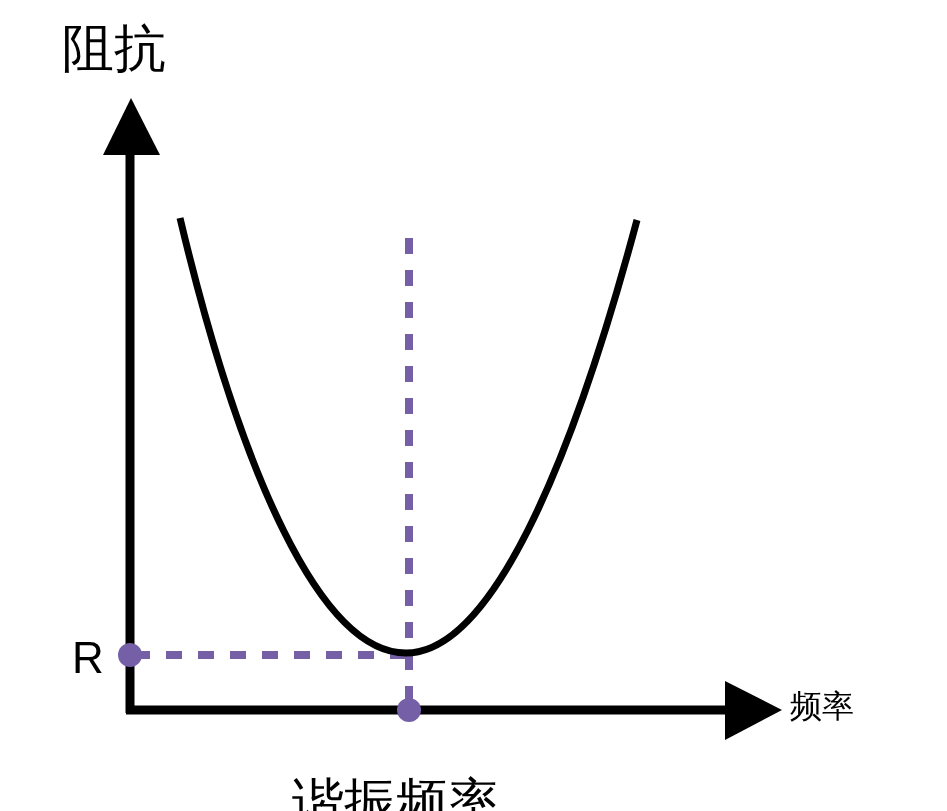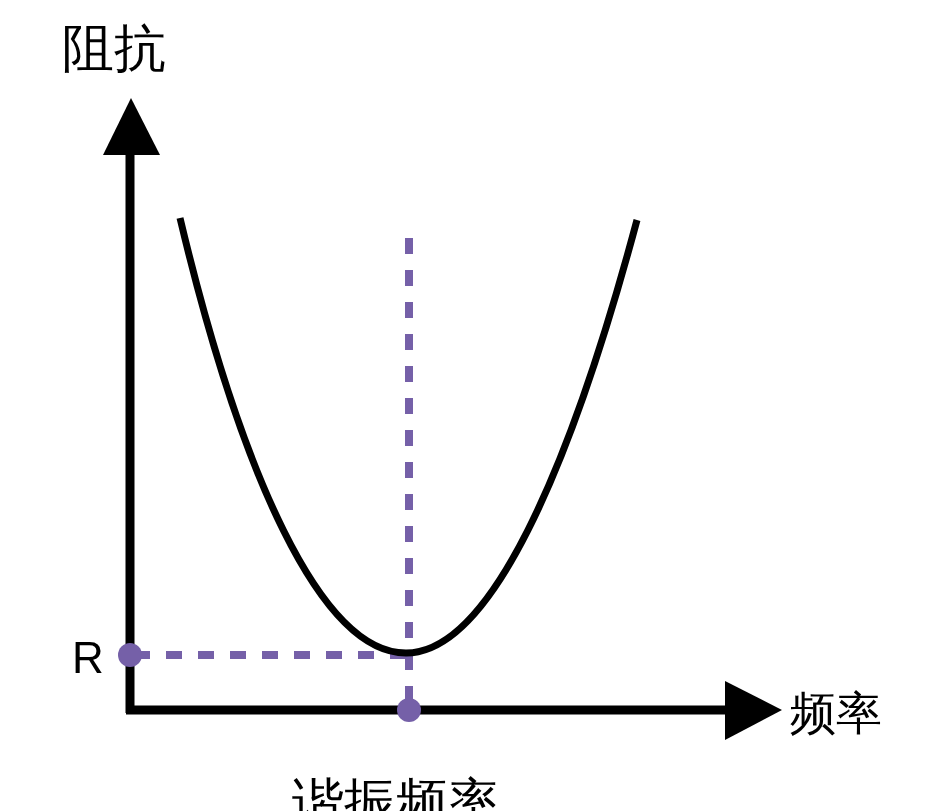"频率" #xlabel { font-size: 46px -> 32px }
